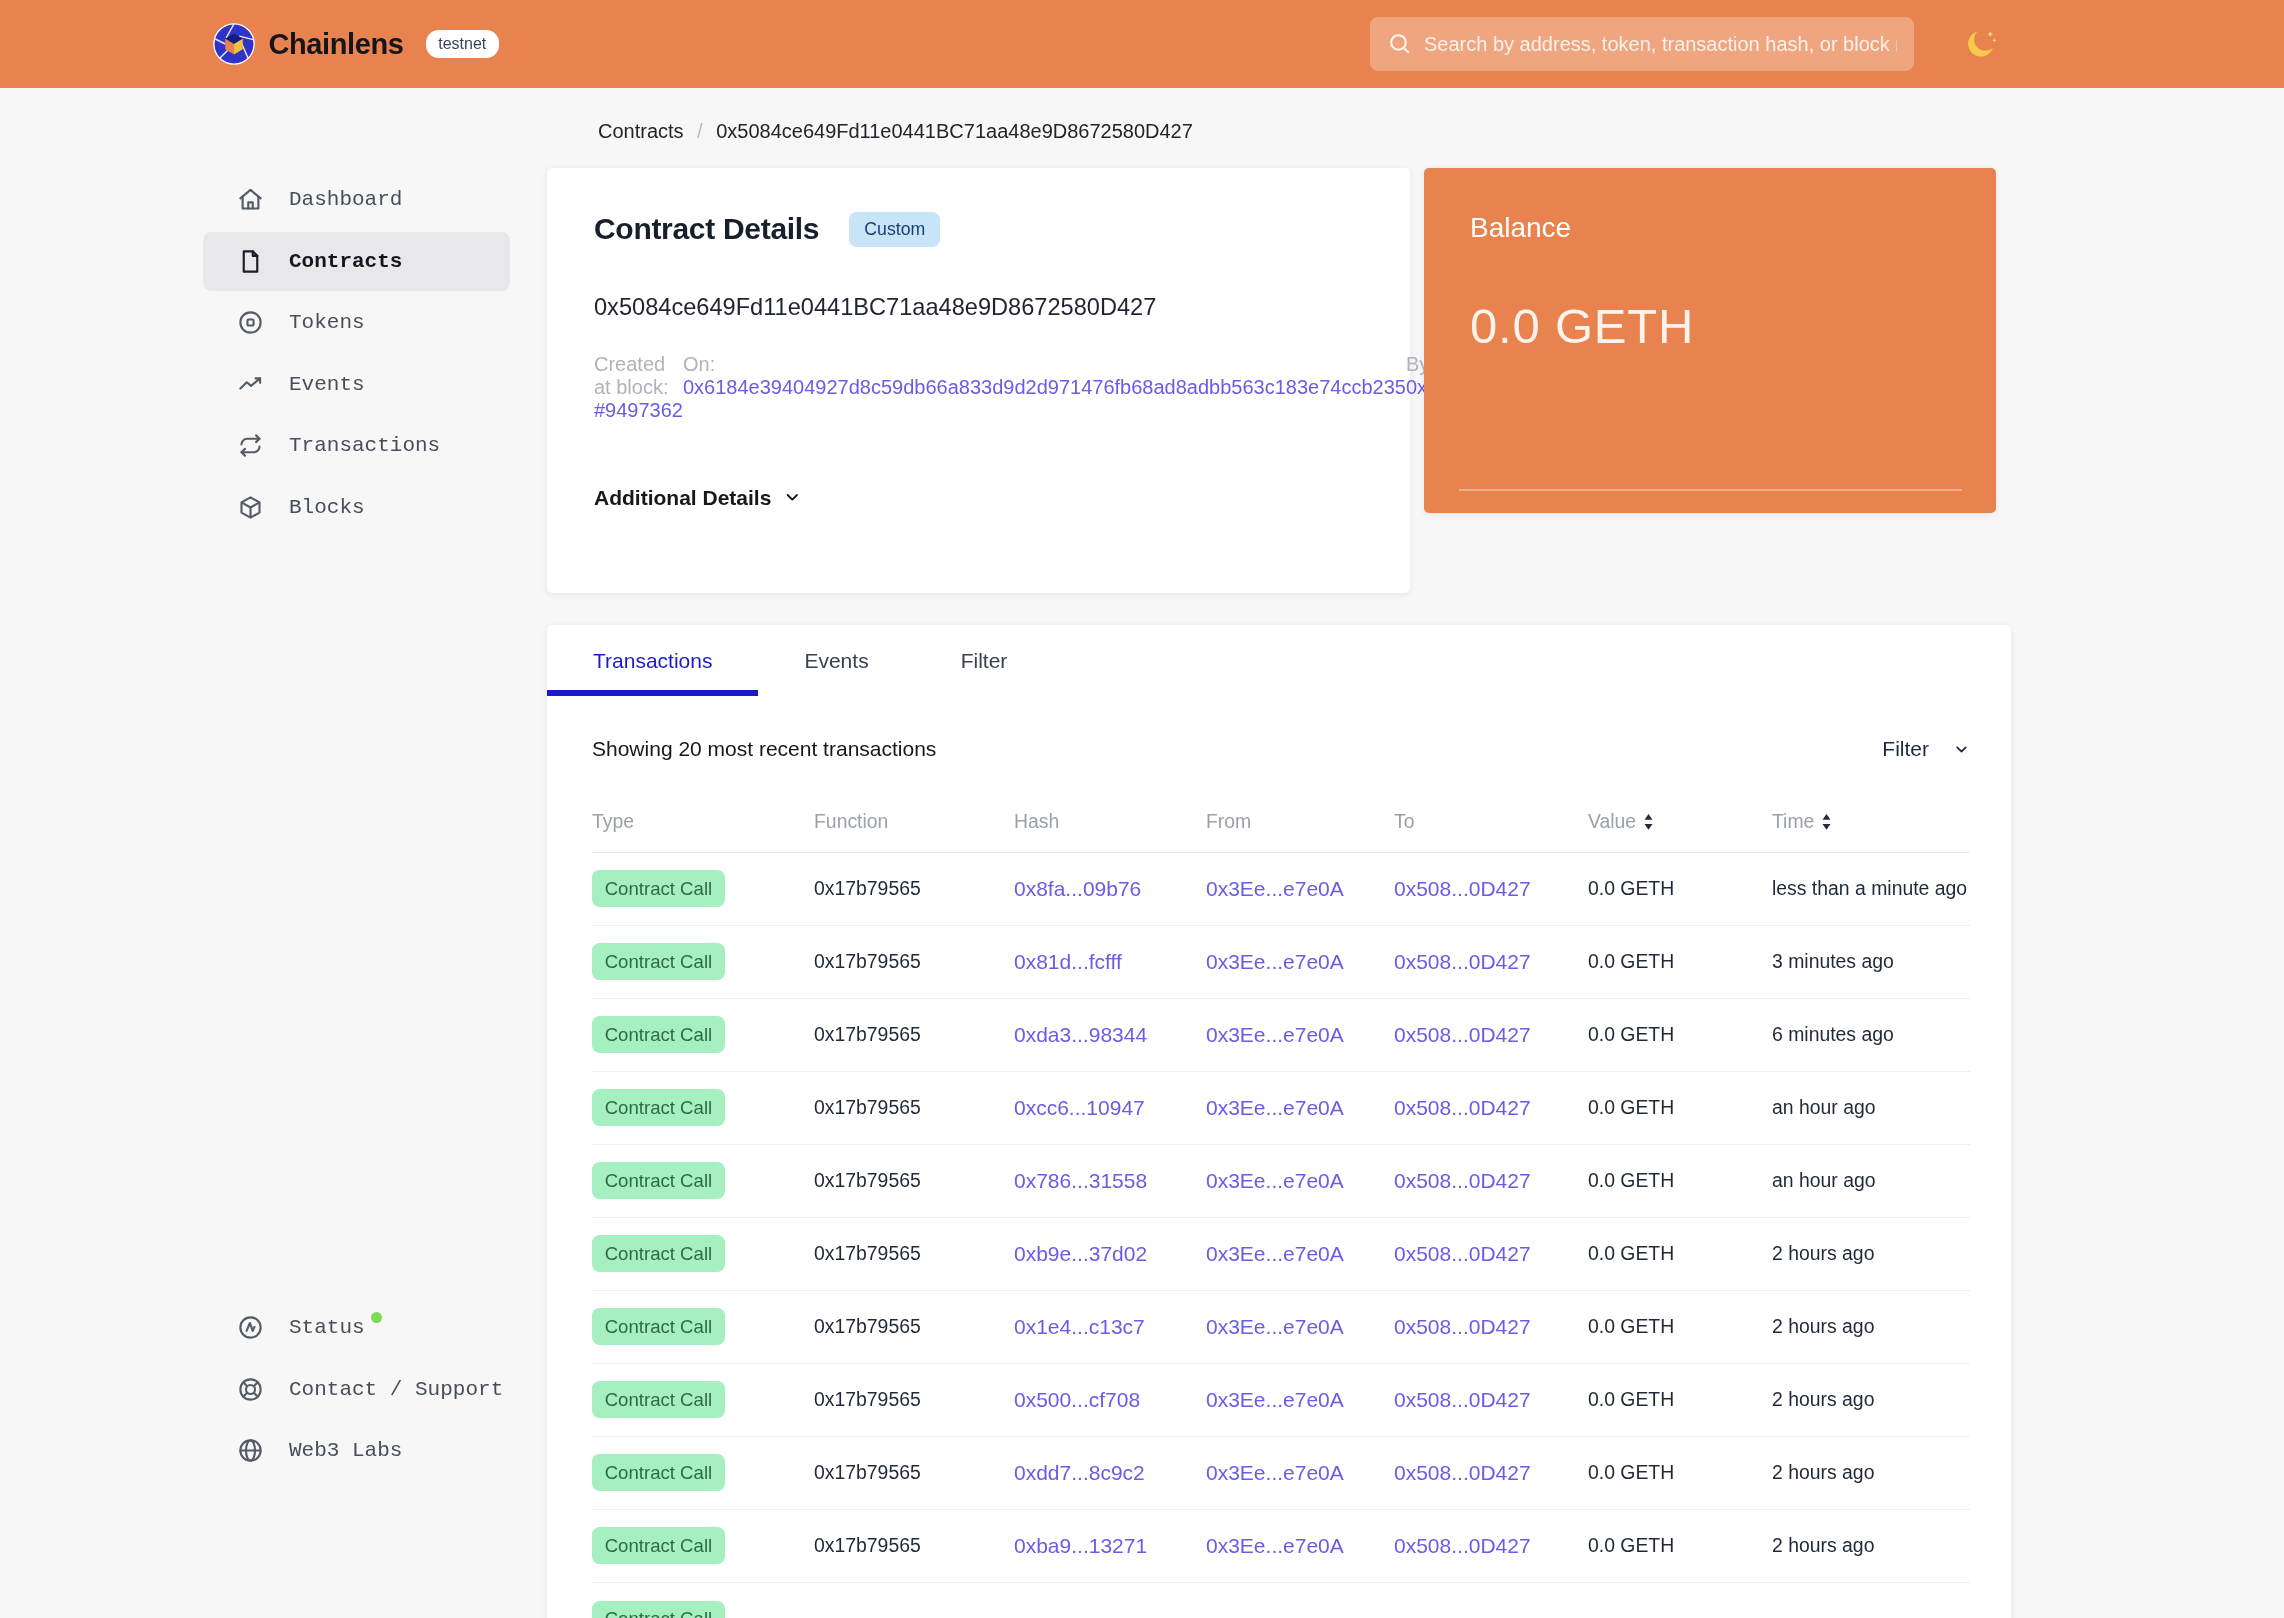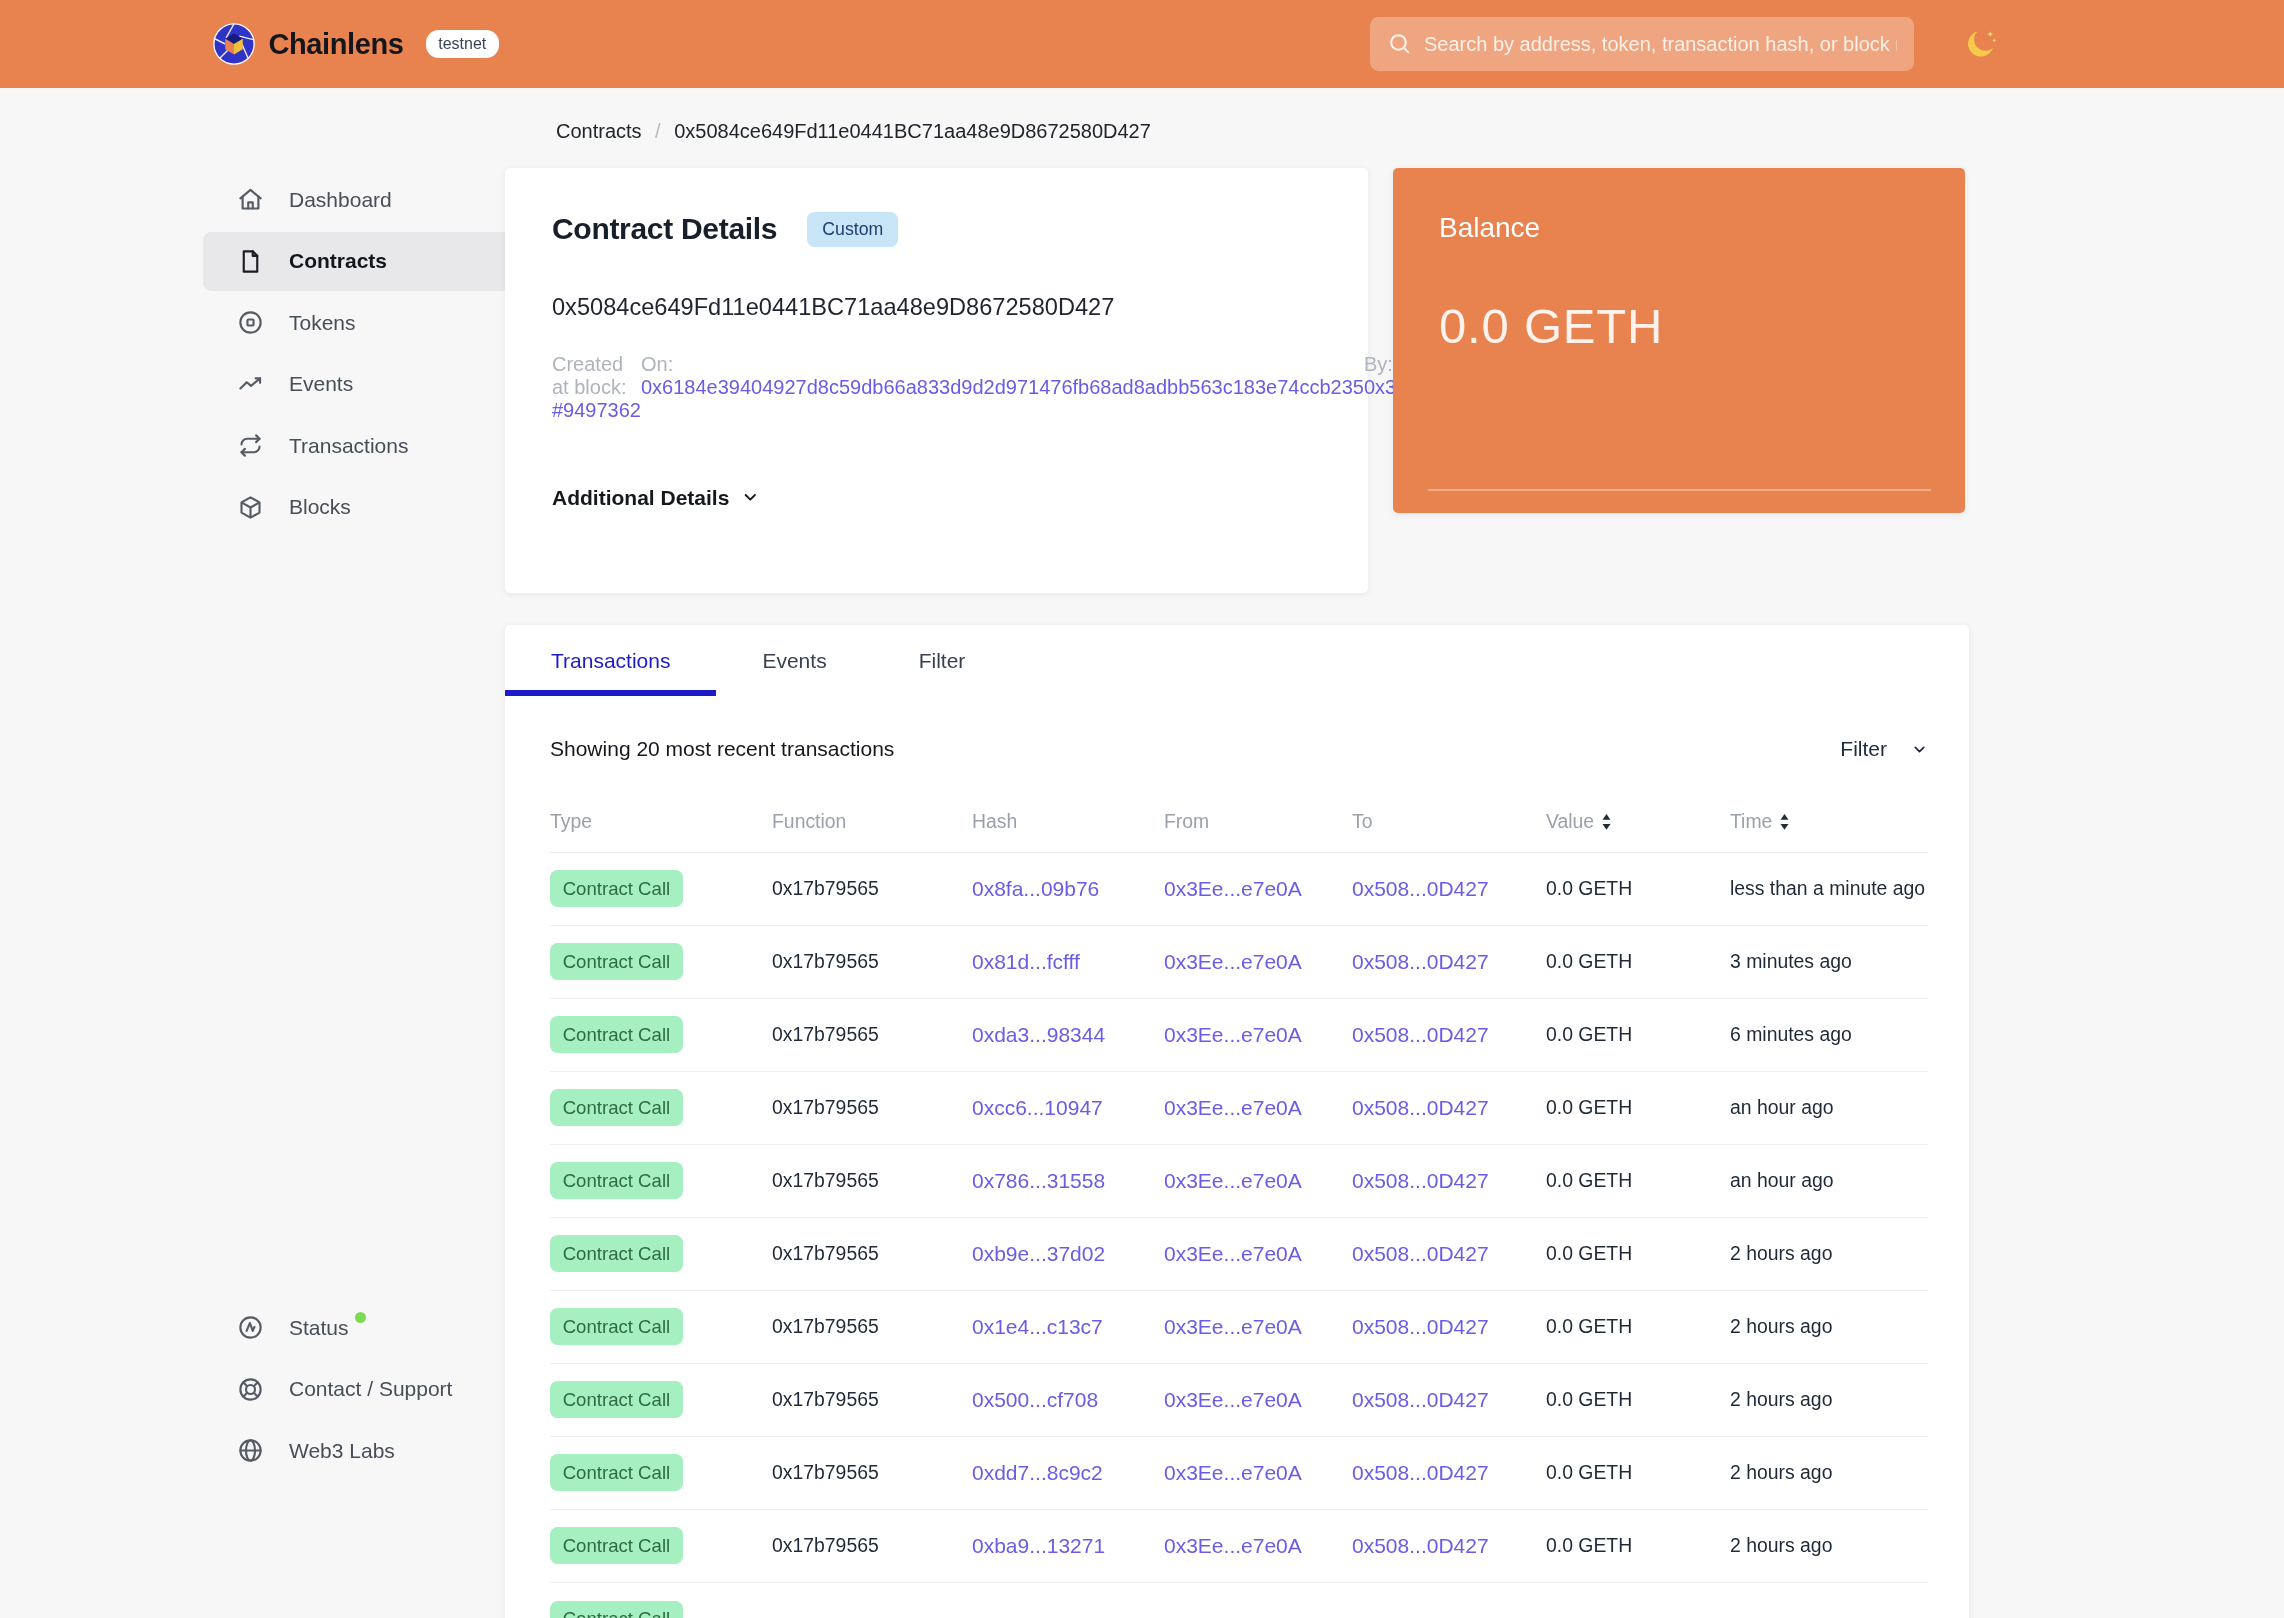"Dashboard" .sidebar { font-family: none -> Liberation Mono, monospace; width: 505px -> 547px }
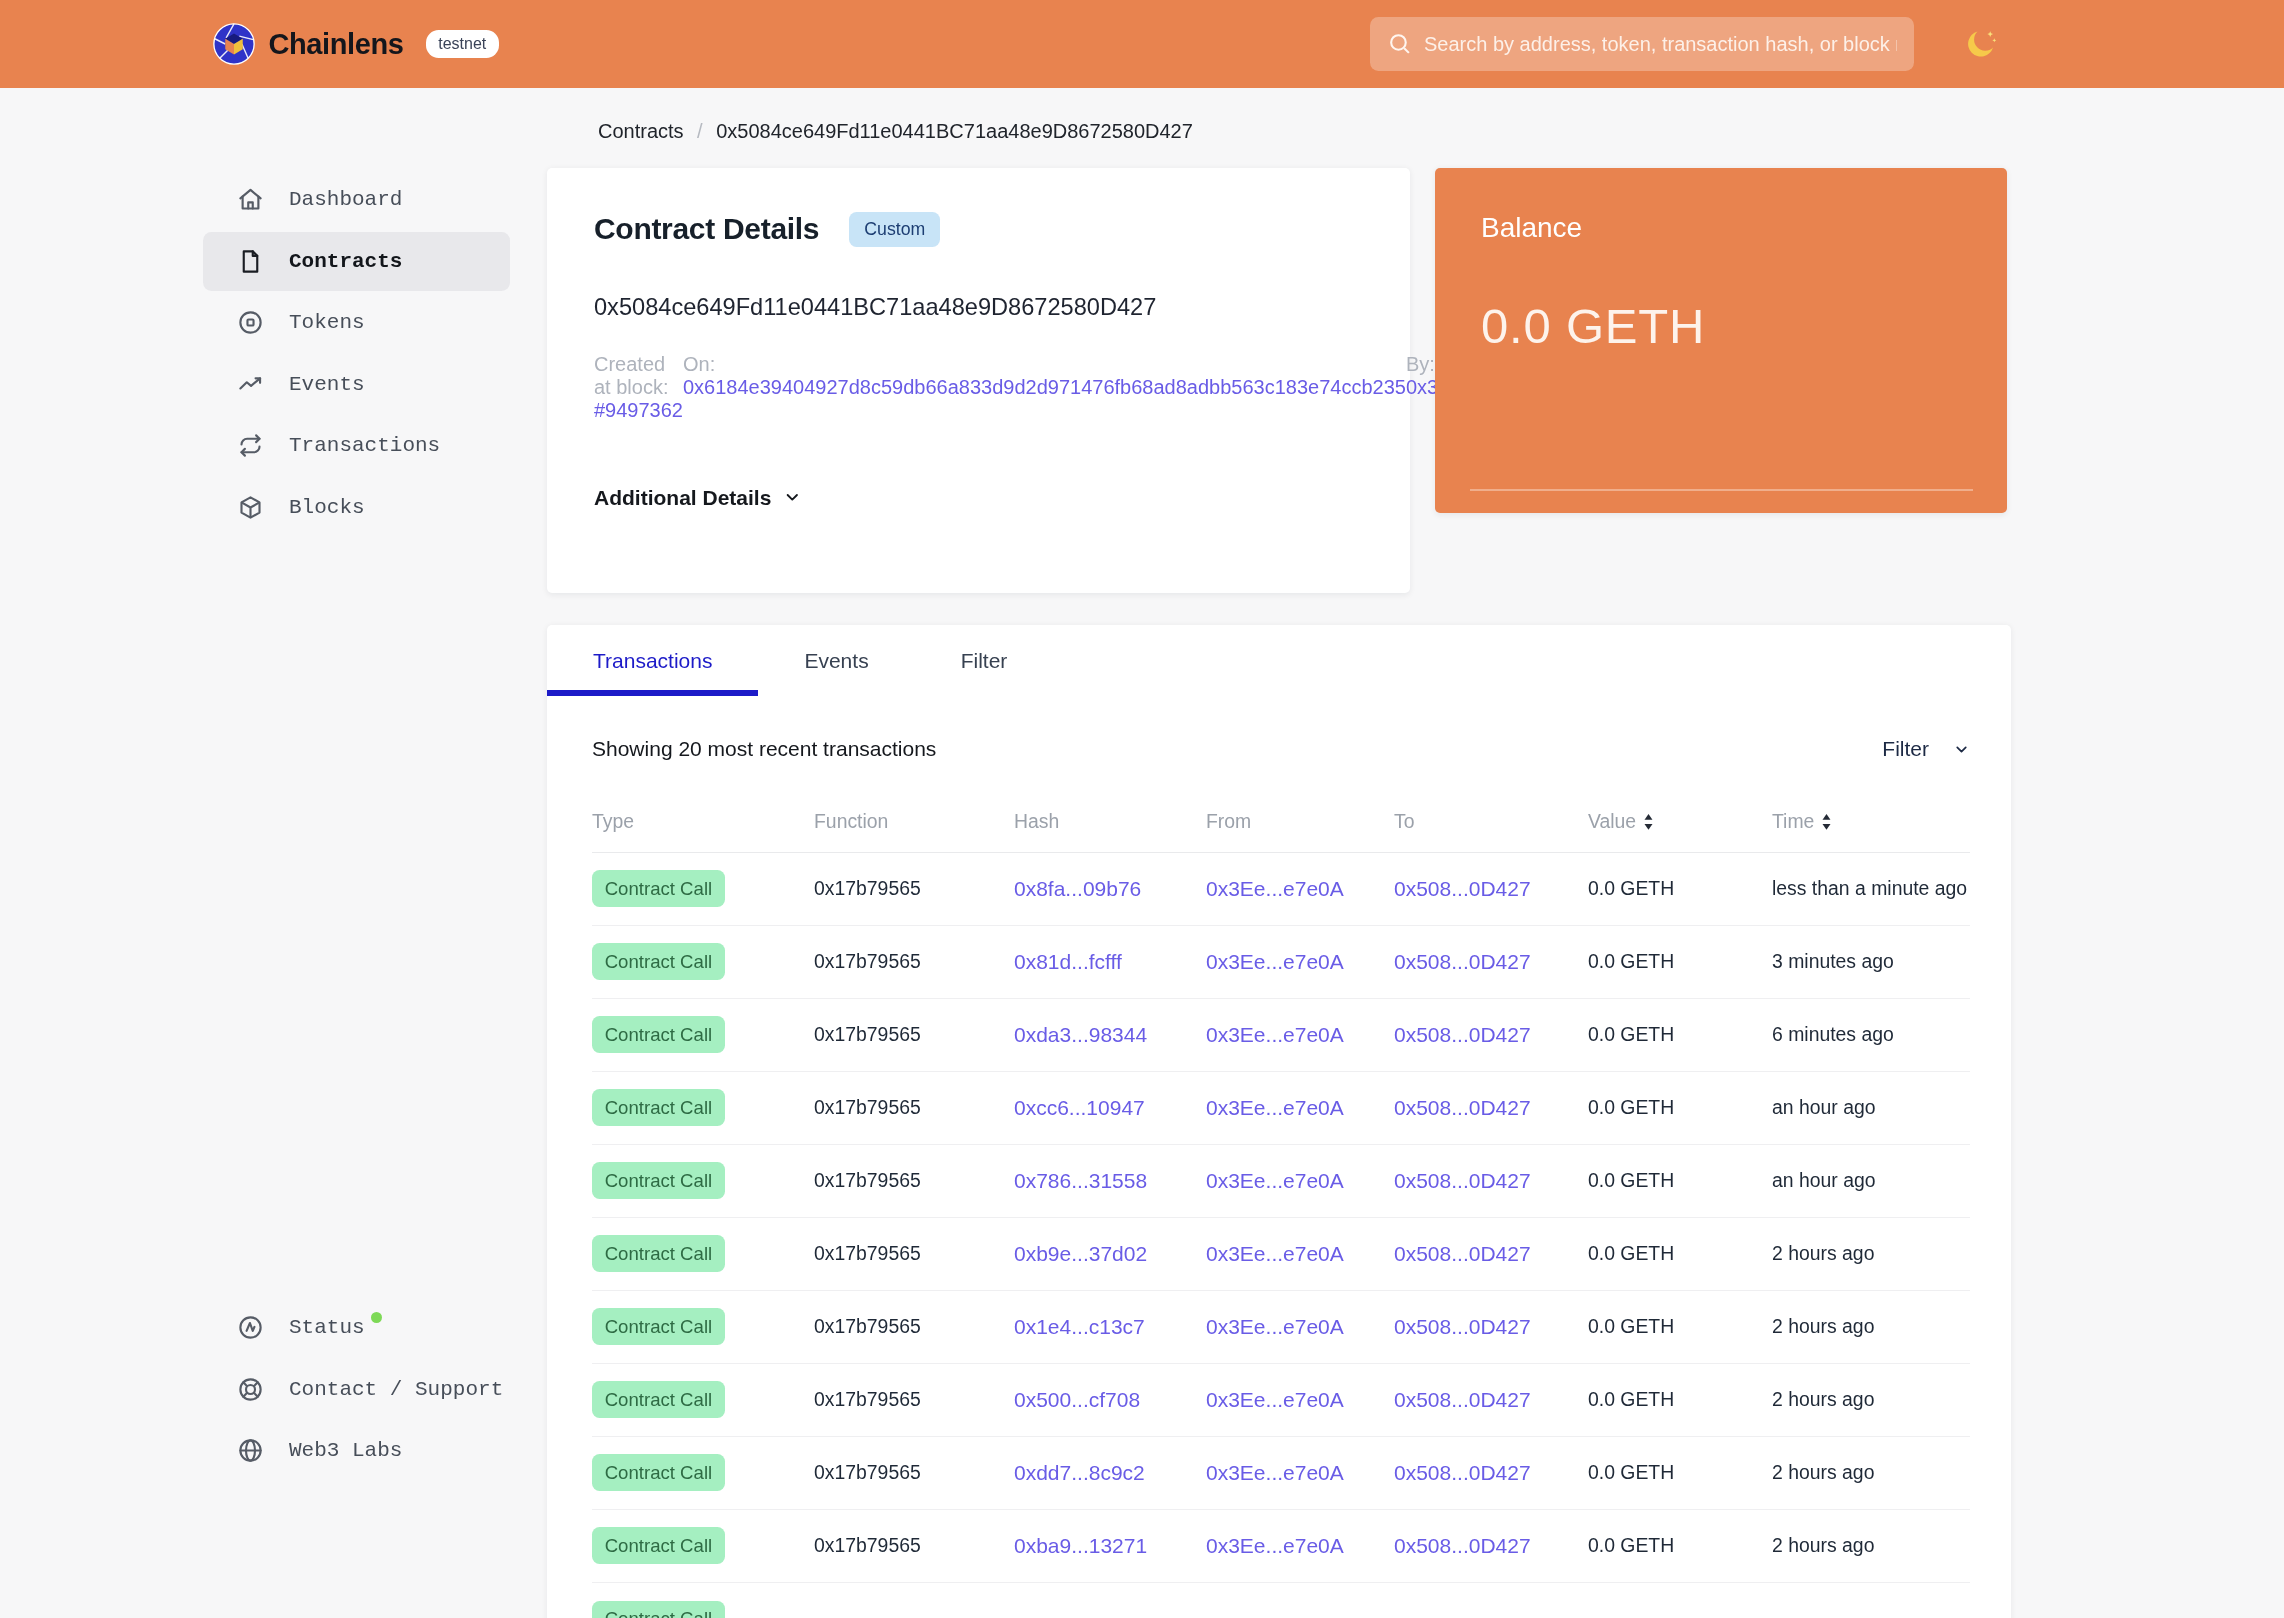"Contract Details" .cards-row { gap: 25px -> 14px }
